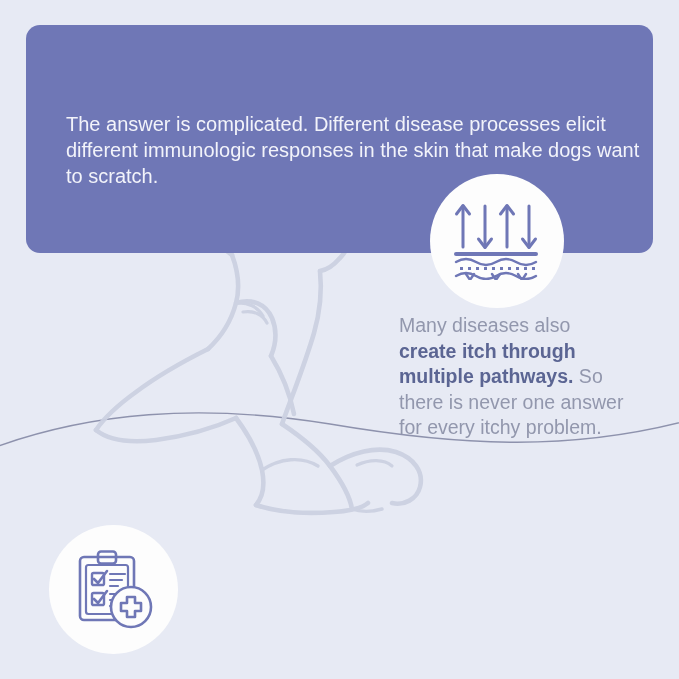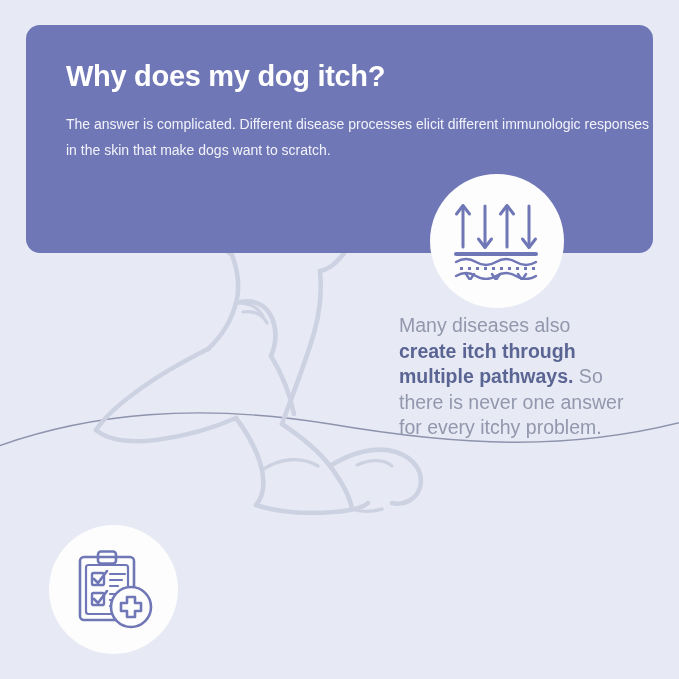"Why does my dog itch?" div.hero-title { html: <div>Why does my dog itch?</div> -> none }
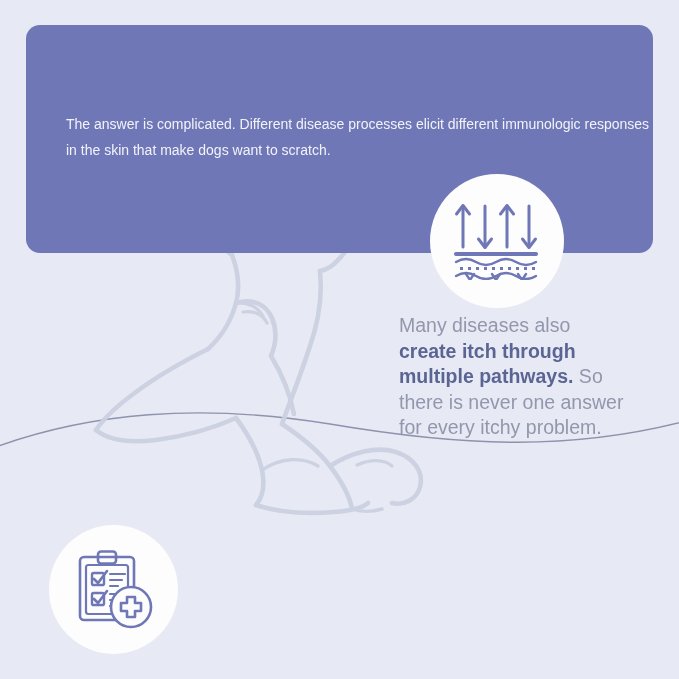"The answer is complicated. Different" .hero-body { font-size: 14px -> 20px }
